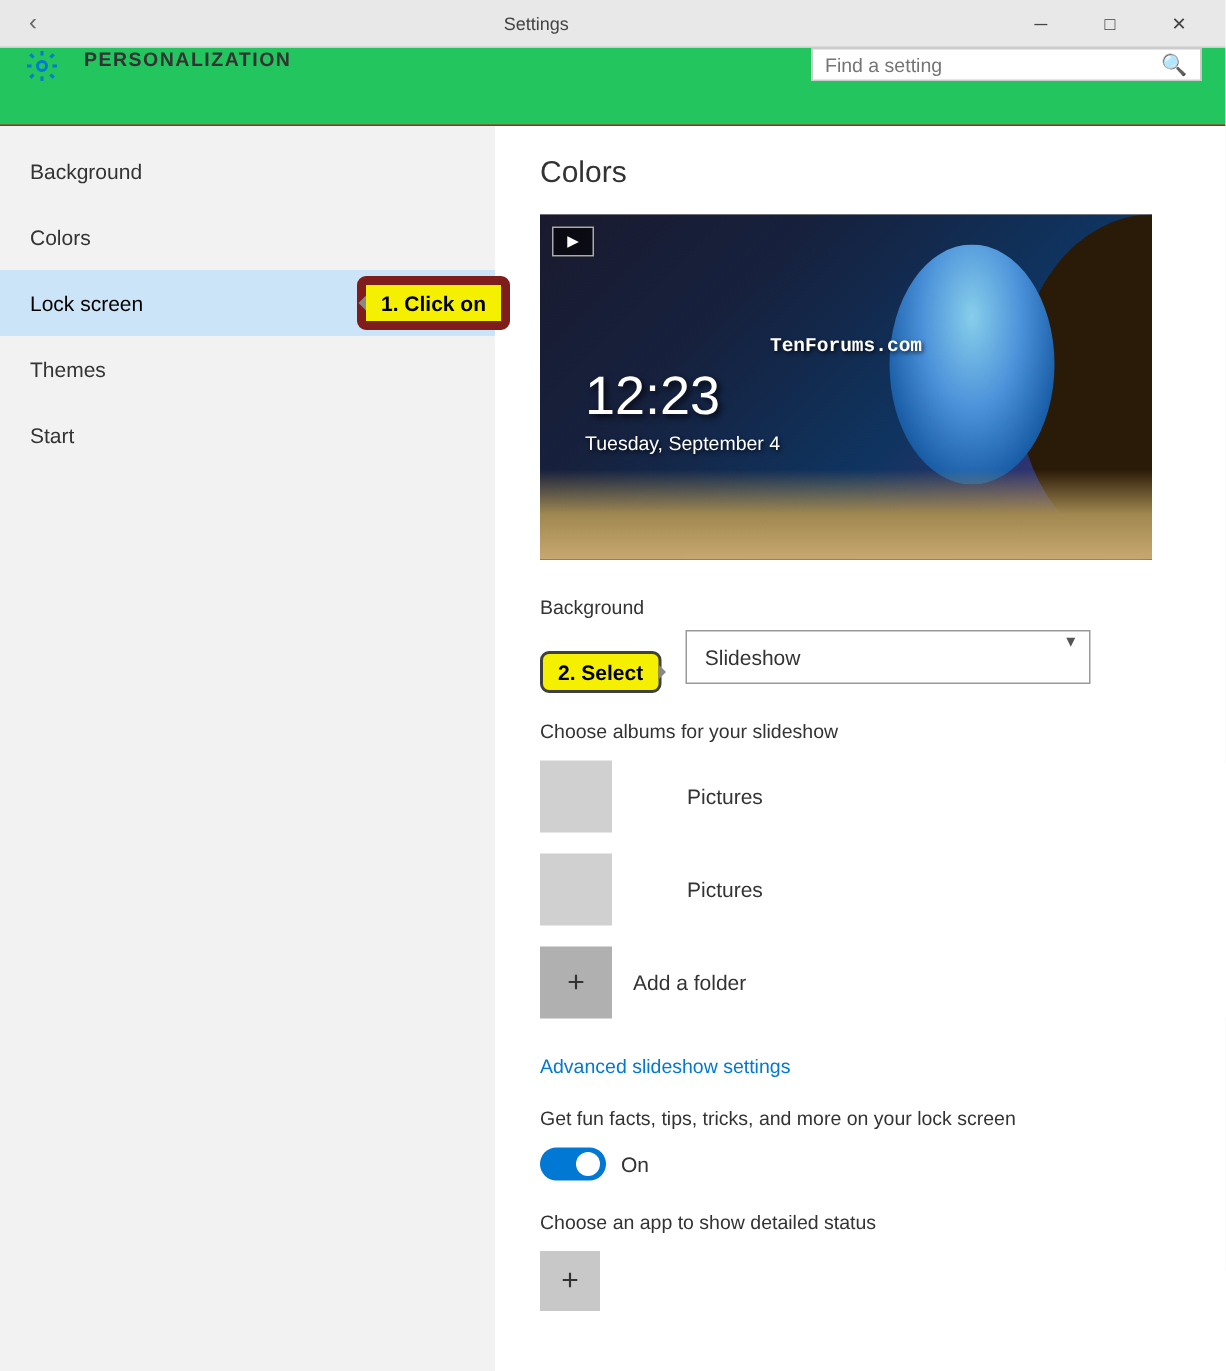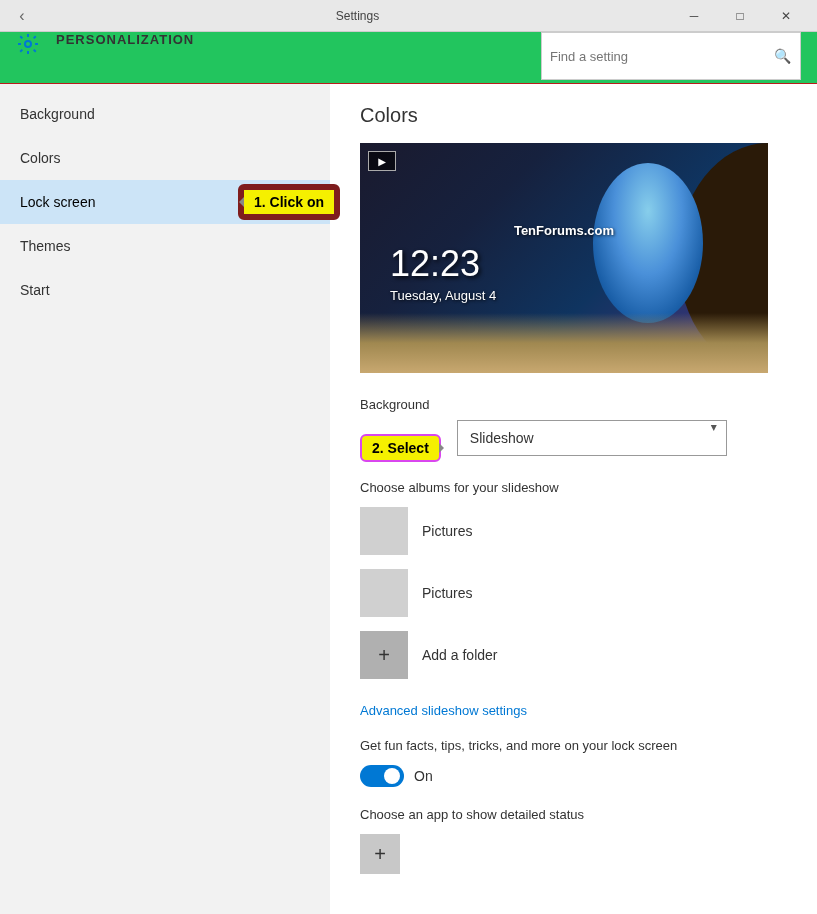"Find a setting" .search-box { height: 48px -> 22px }
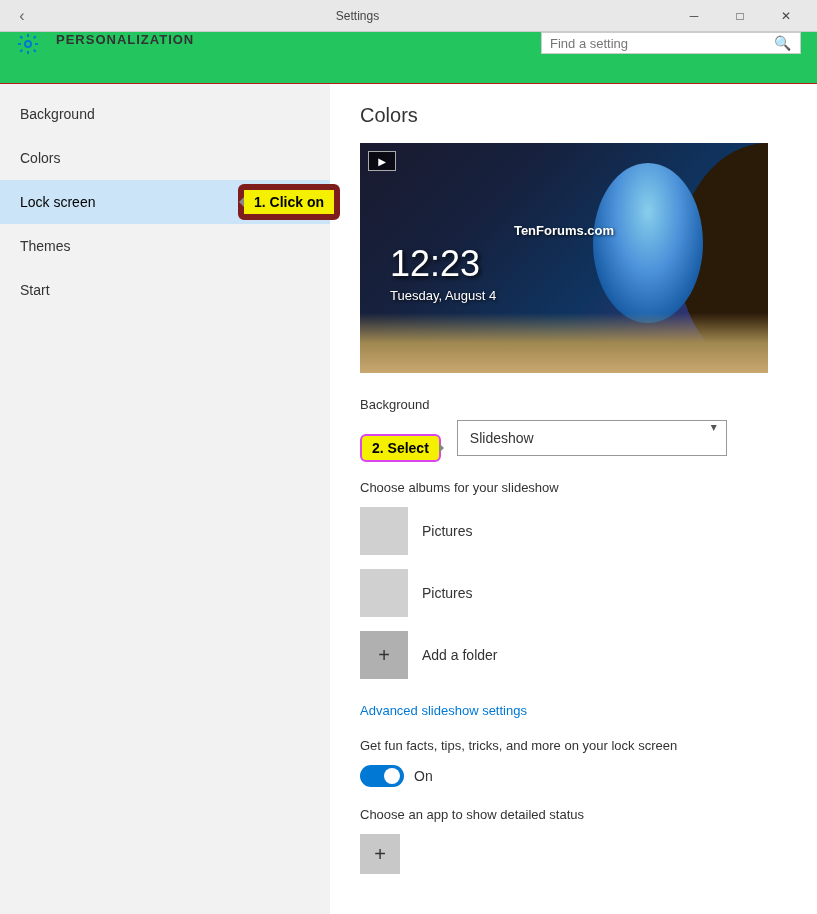"TenForums.com" .preview-watermark { font-family: none -> Liberation Mono, monospace }
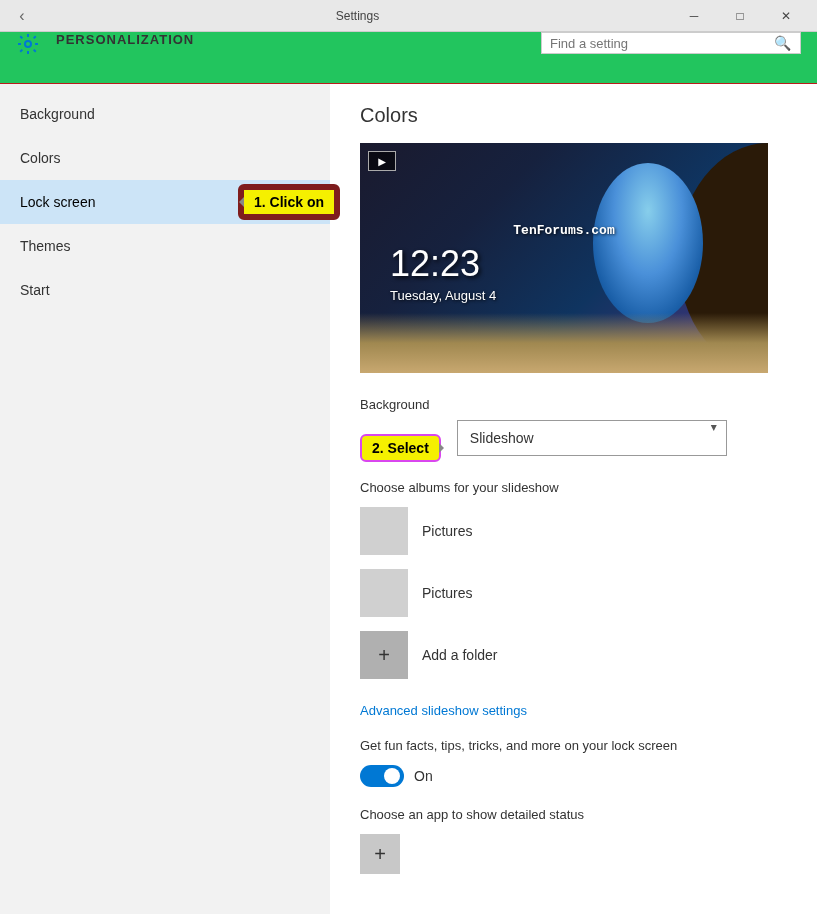"Tuesday, August 4" div.preview-date { text: August -> September }
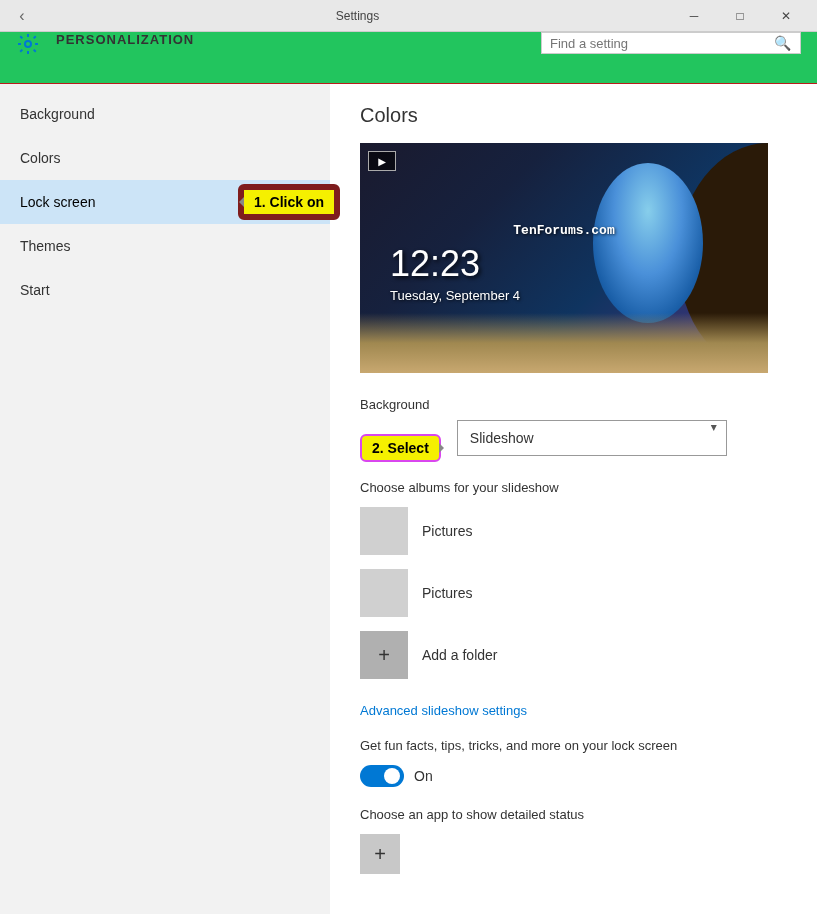"2. Select" .callout-2 { border: 2px solid #d946ef -> 2px solid #404040 }
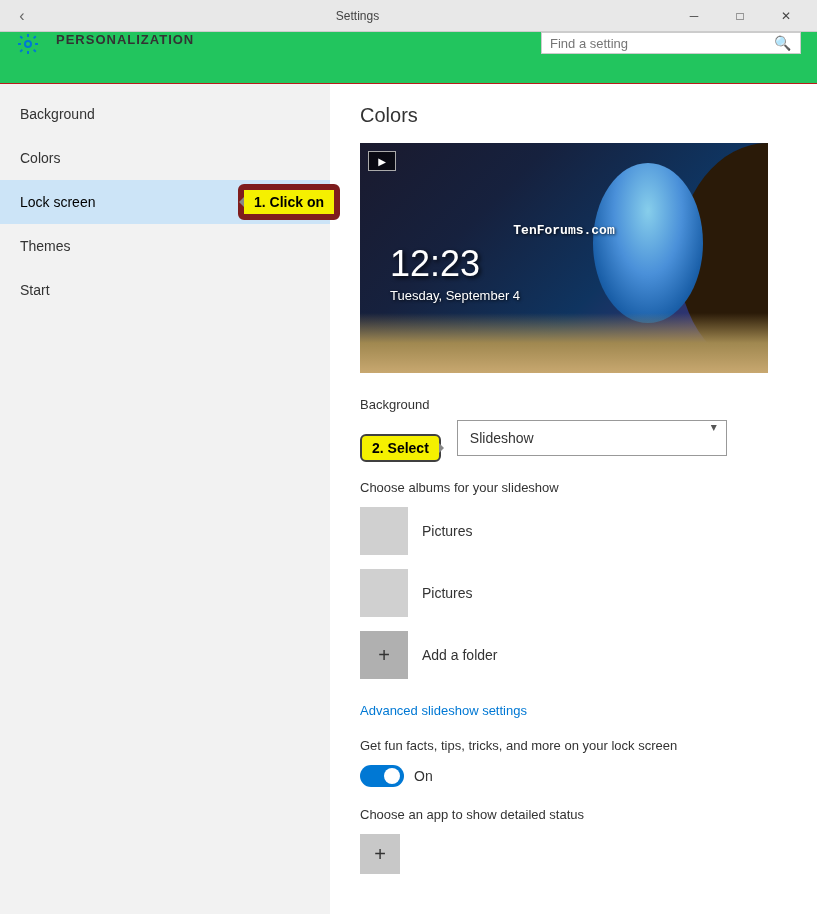"Pictures" .album-item { gap: none -> 36px }
